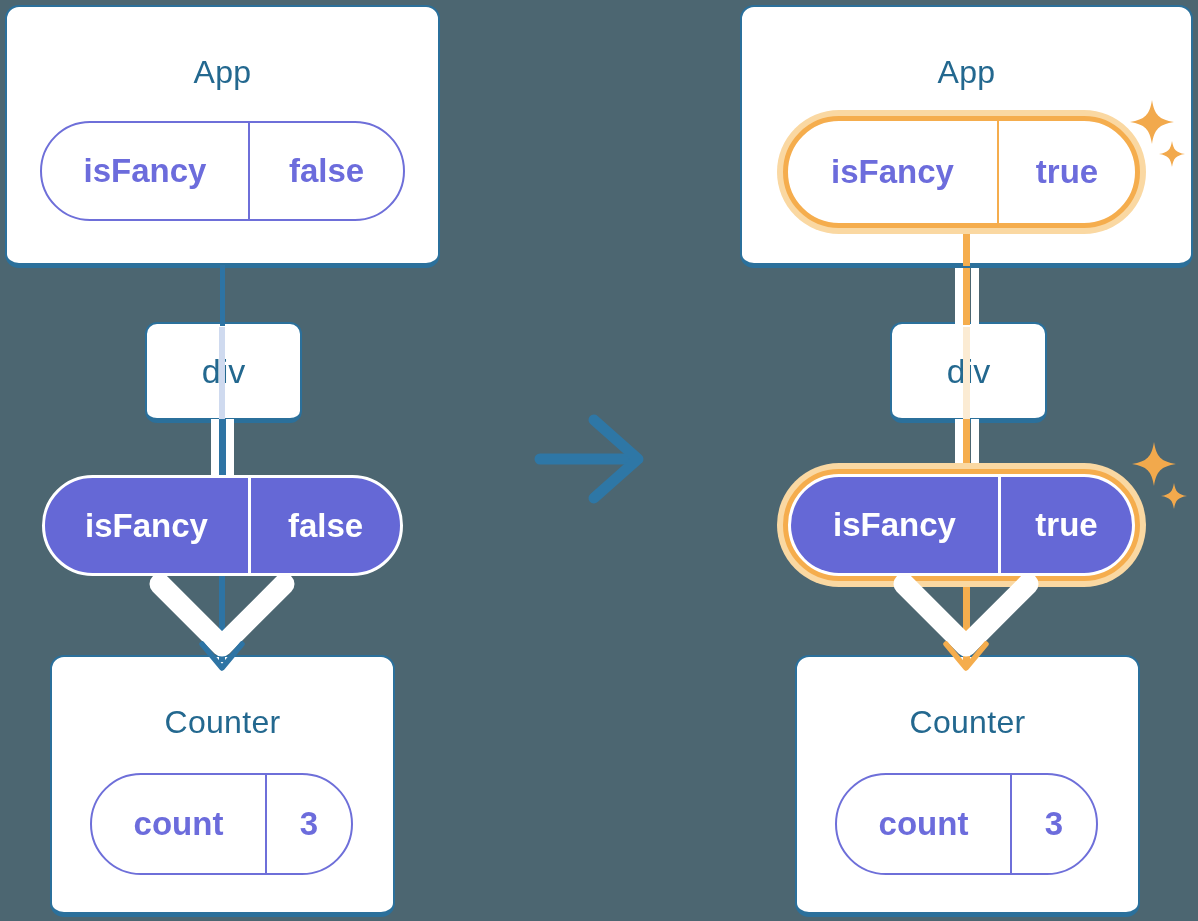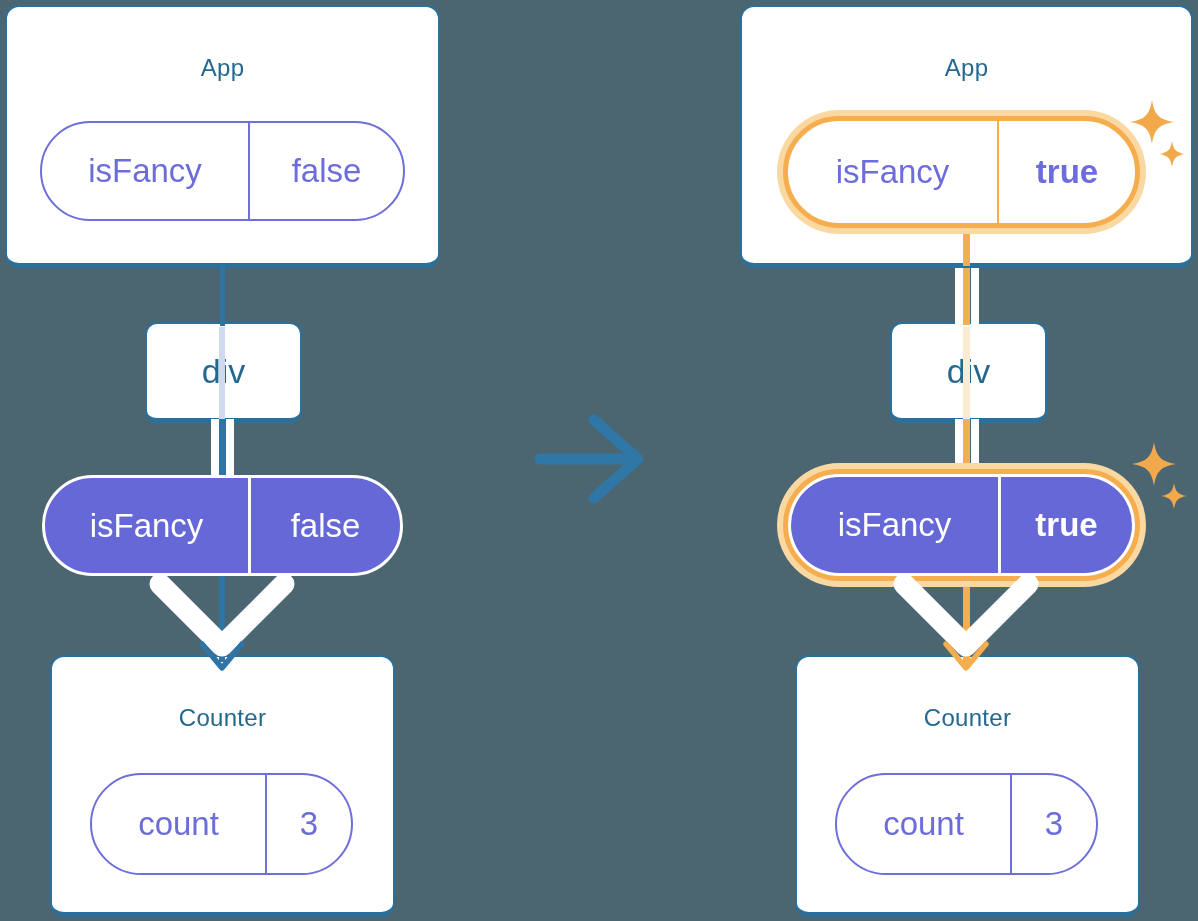"App" .title { font-size: 24px -> 32px }
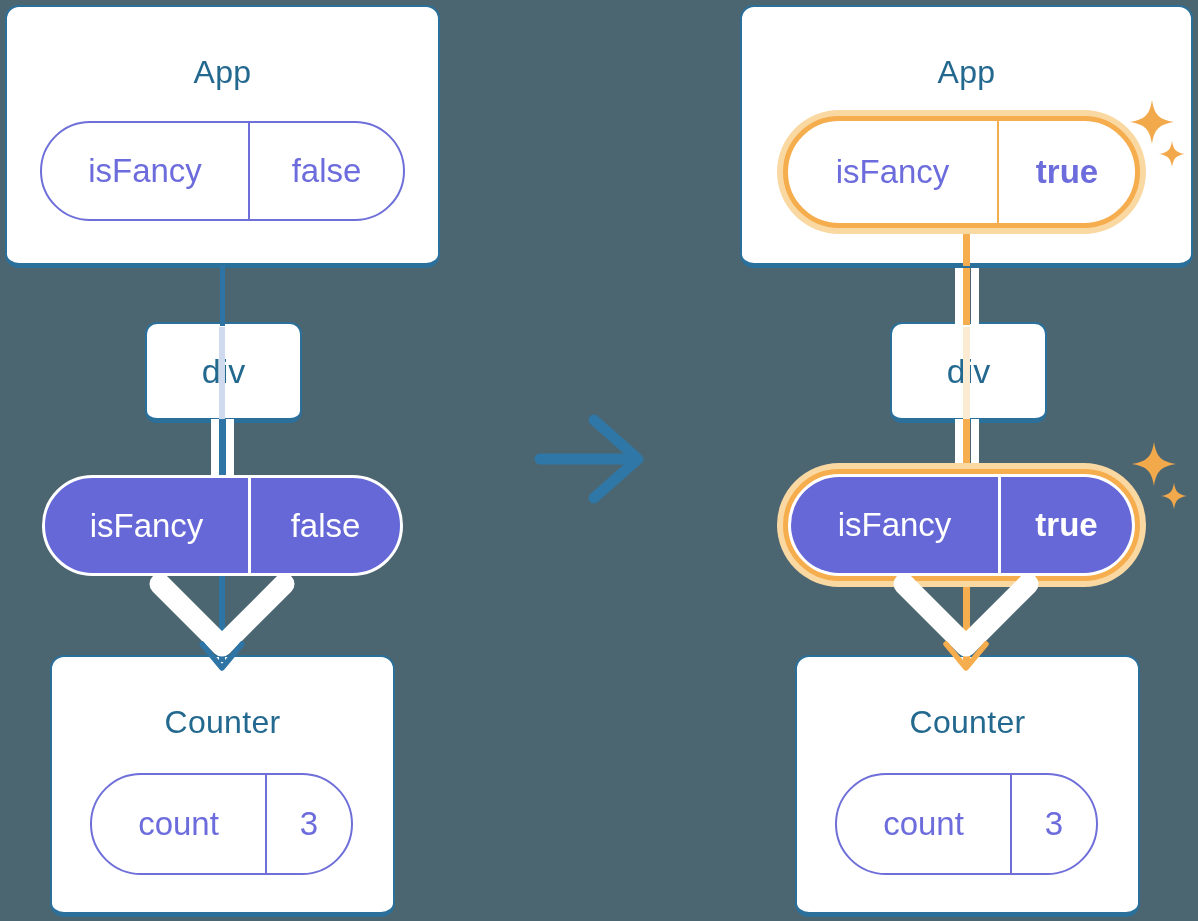"isFancy" .cell { font-weight: none -> bold }
